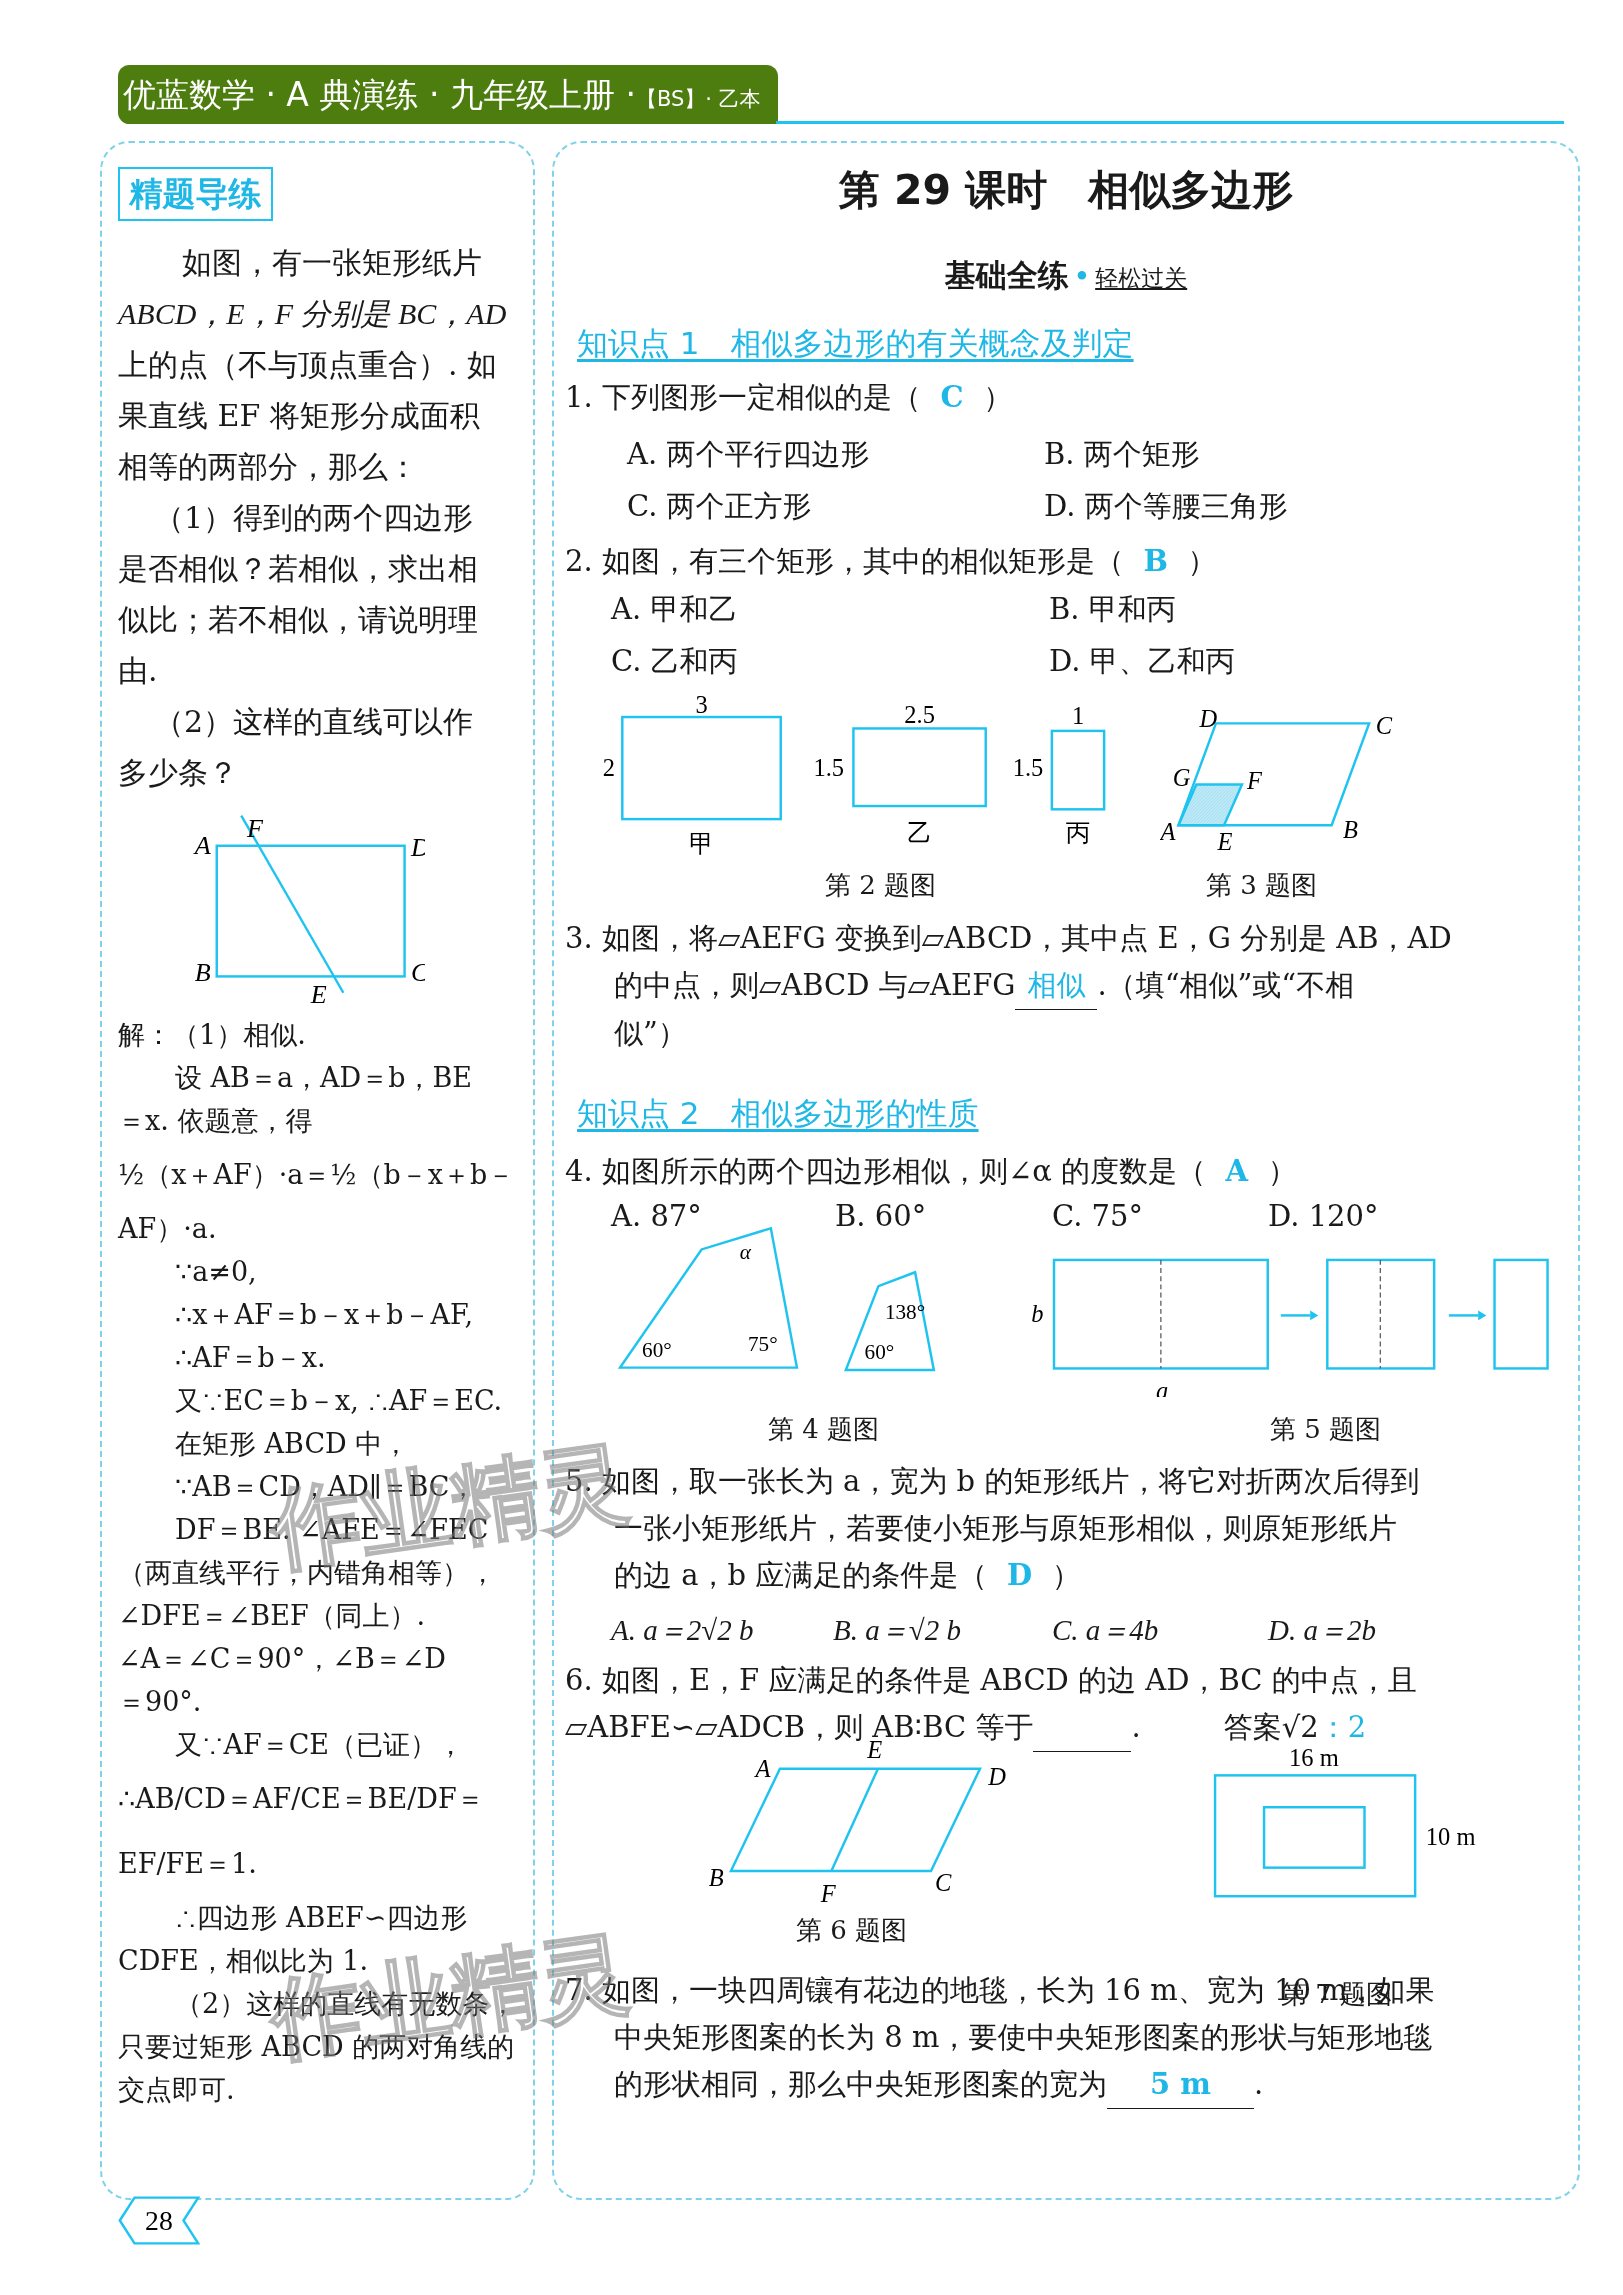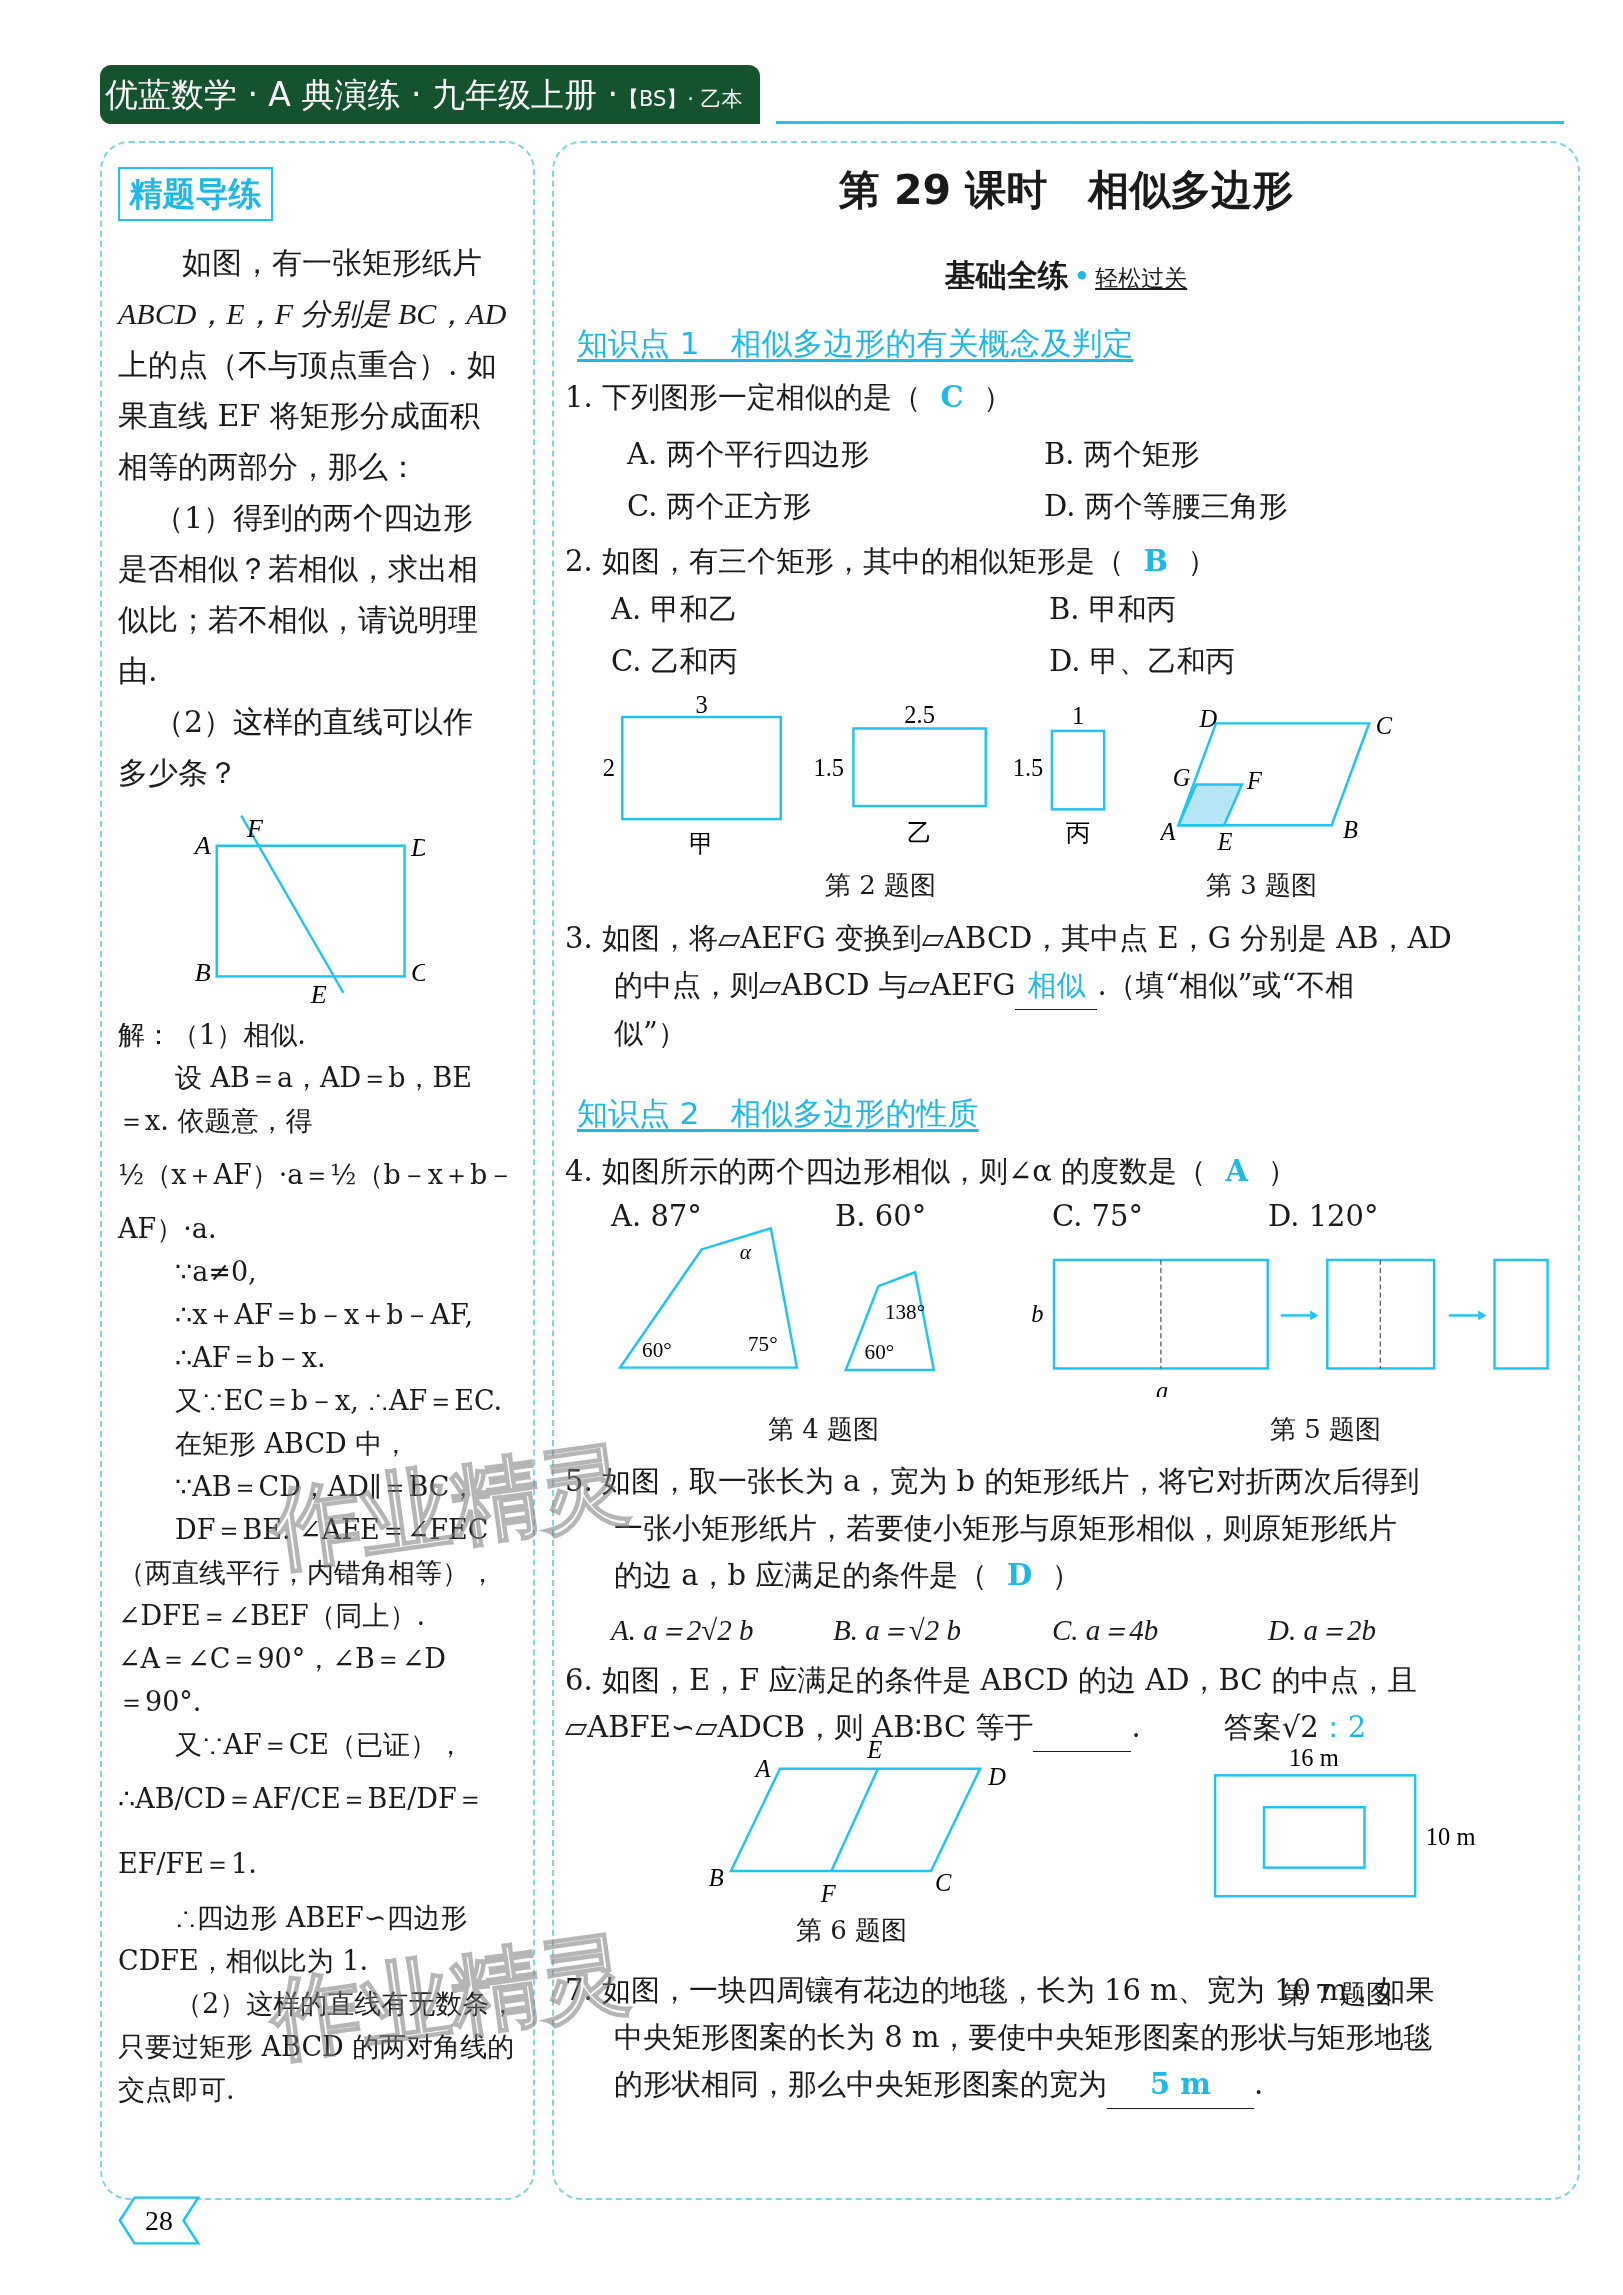"优蓝数学 · A 典演练 ·" .header-bar { background: #14532d -> #4d7c0f; left: 100px -> 118px }
